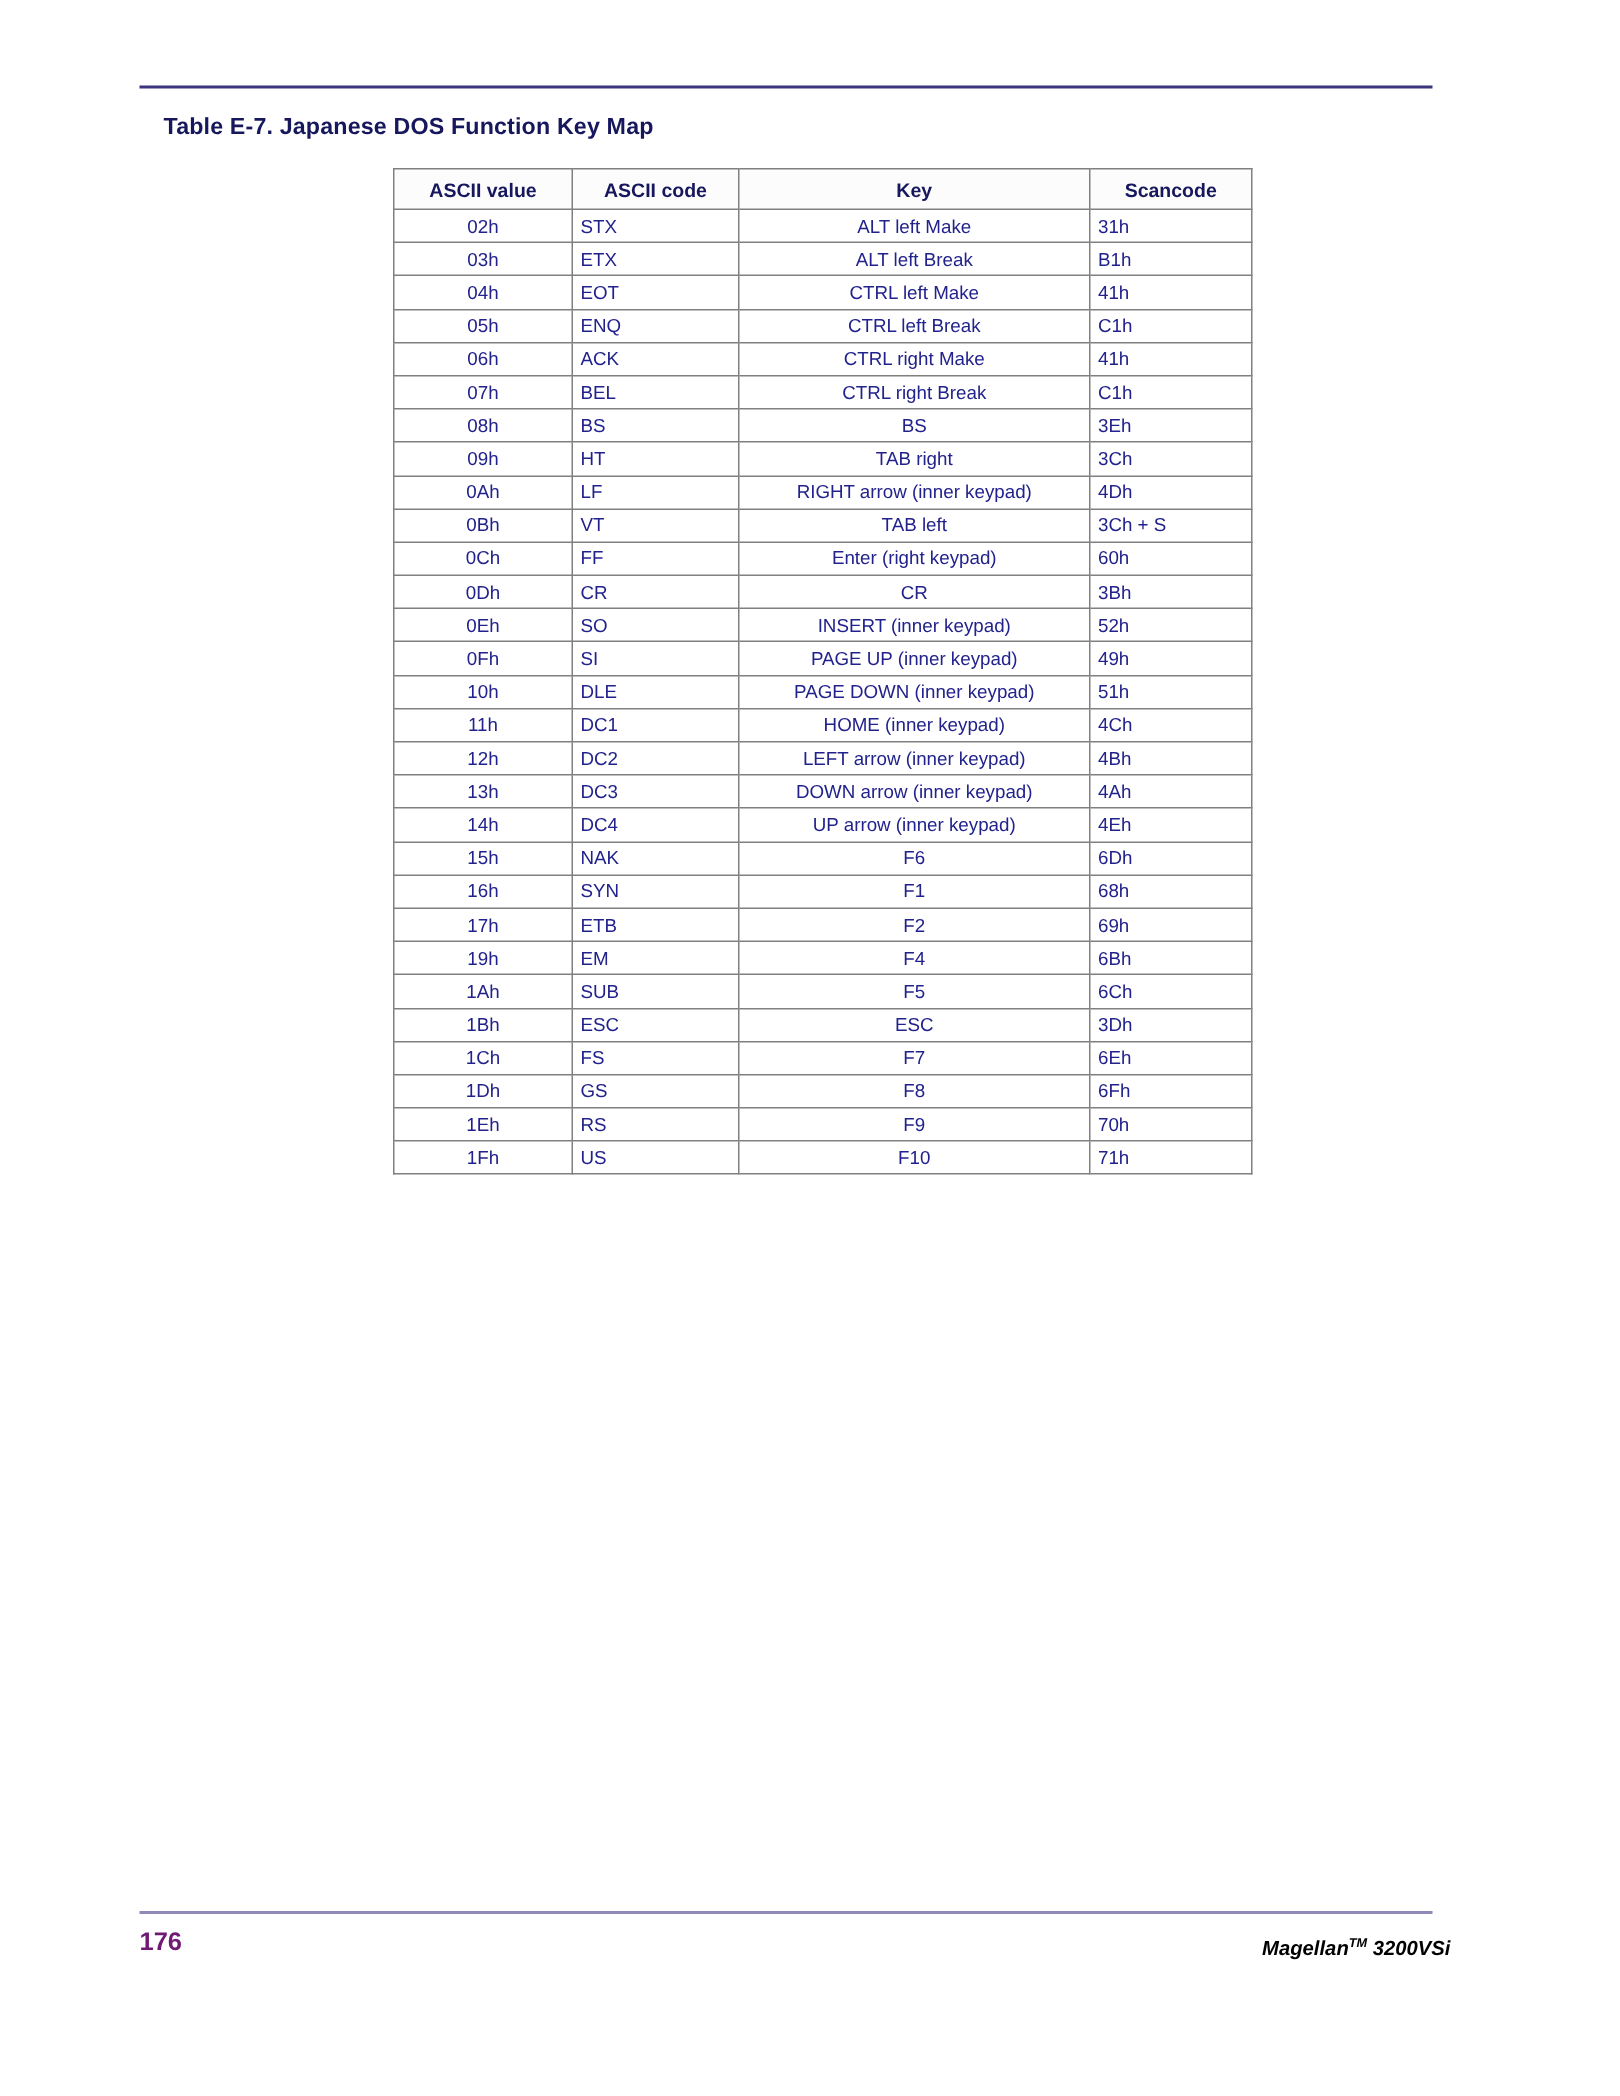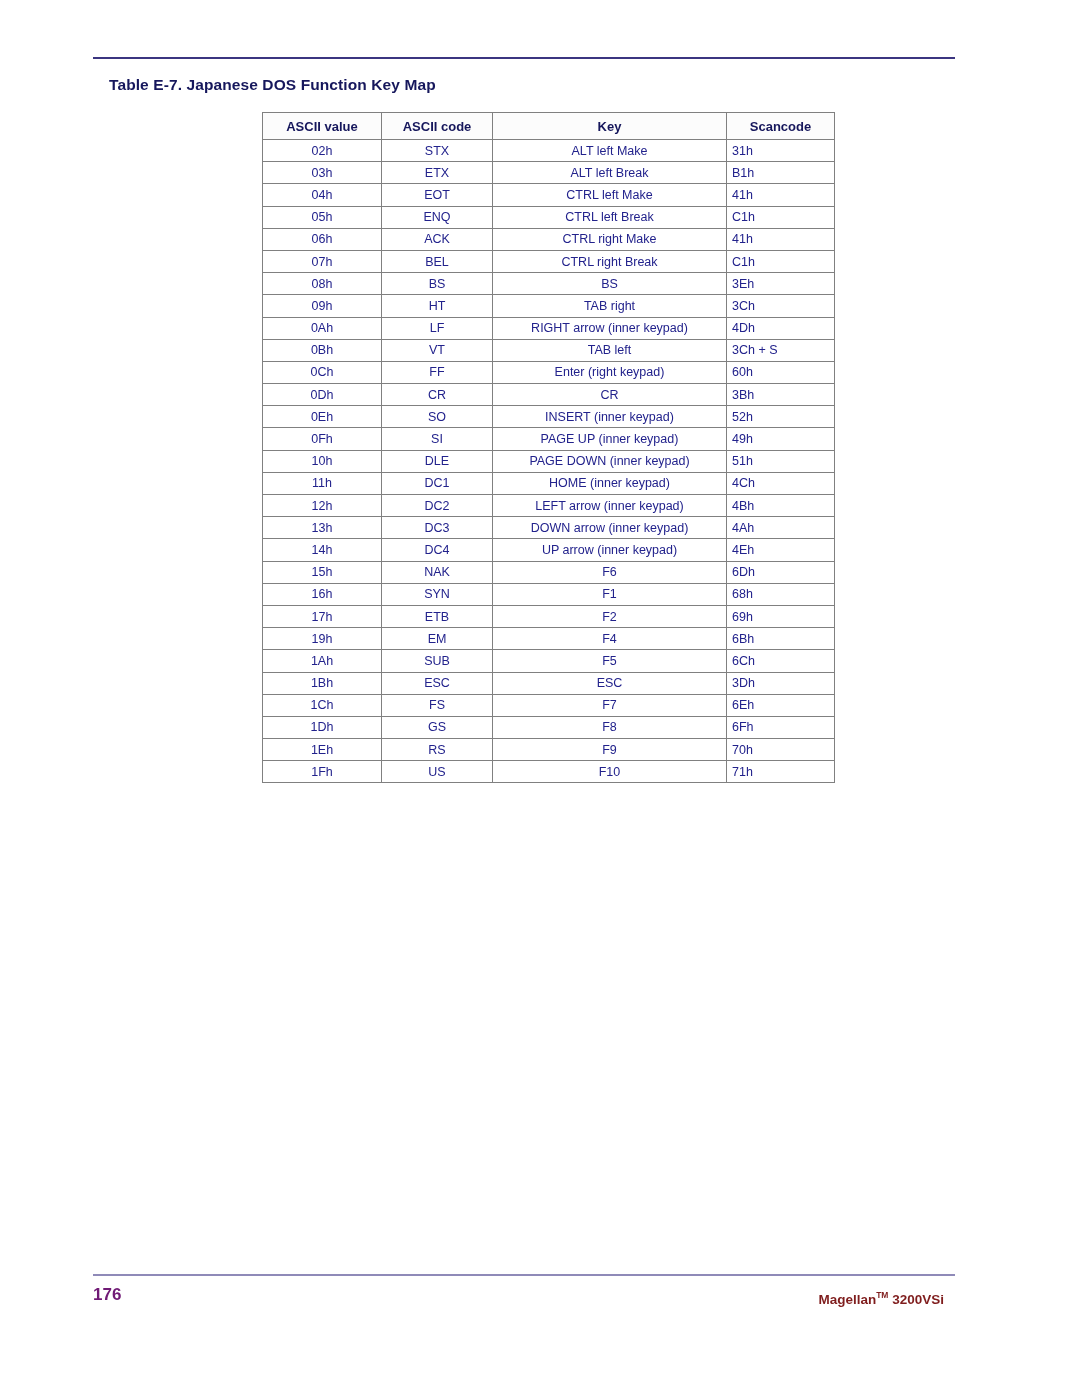"STX" .col-ascii-code { text-align: center -> left }
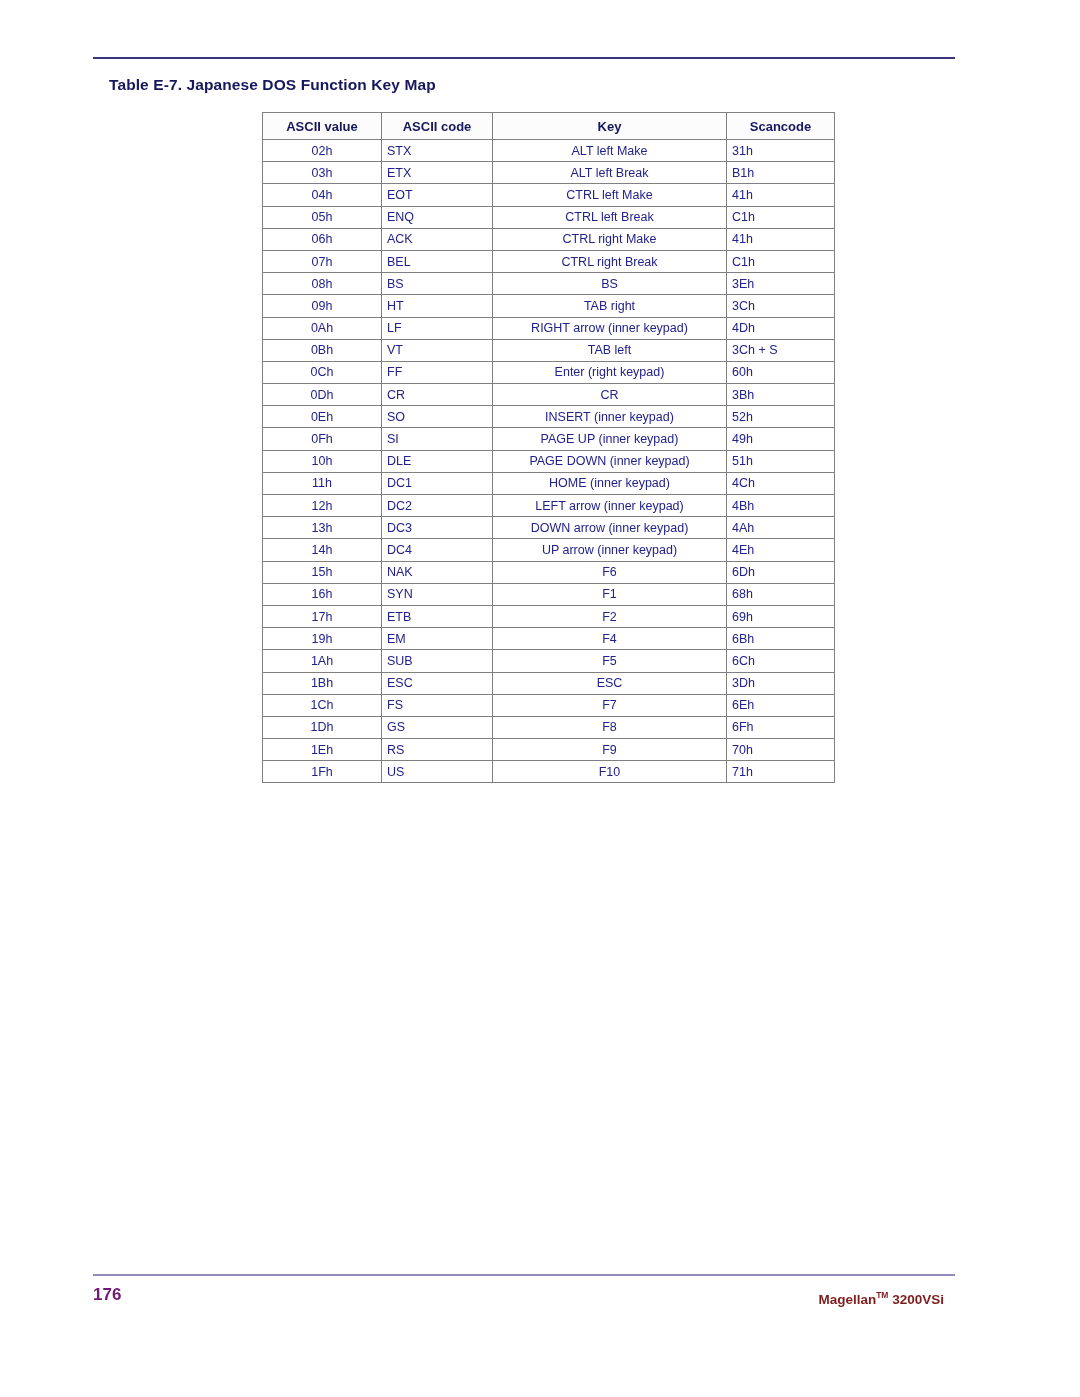"MagellanTM 3200VSi" .footer-brand { color: #7f1d1d -> #000000; font-style: none -> italic; right: 136px -> 113px }
